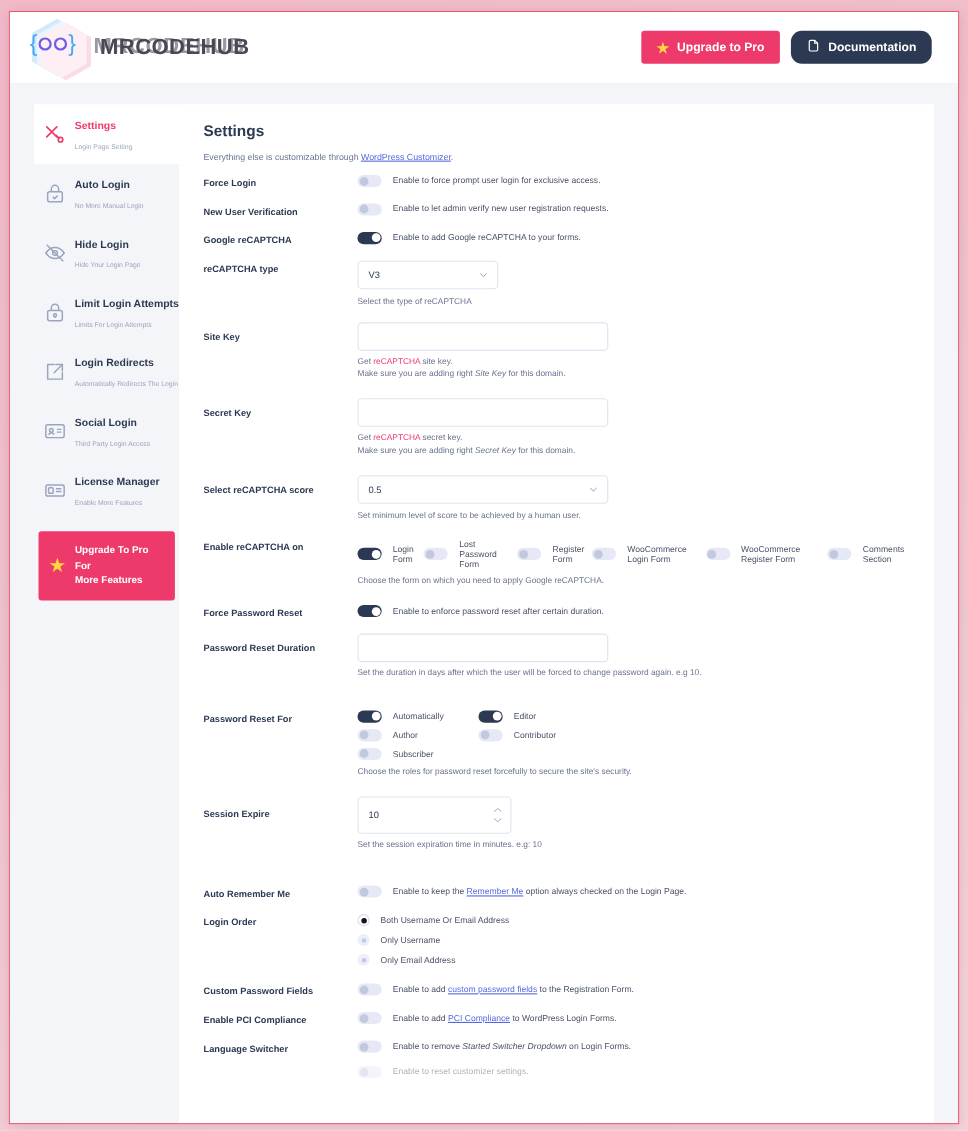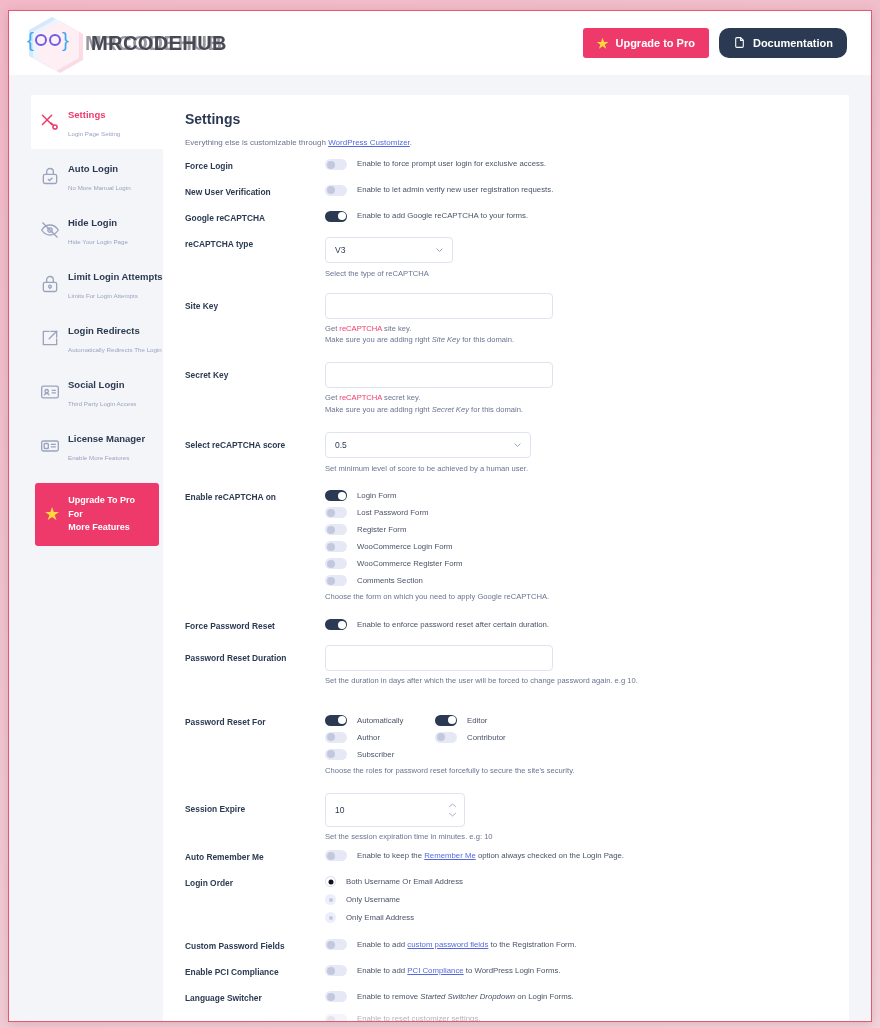"0.5" .sel.w-lg { width: 206px -> 228px }
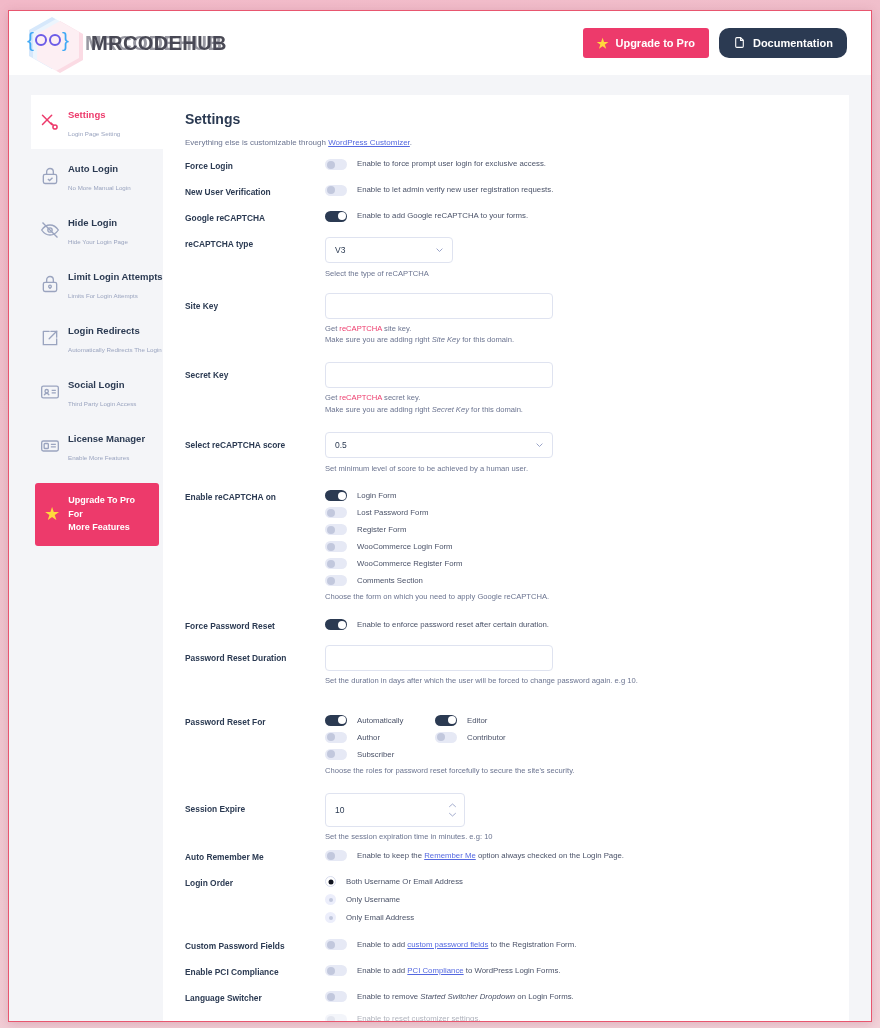"Login Form" .tg-list { flex-direction: column -> row }
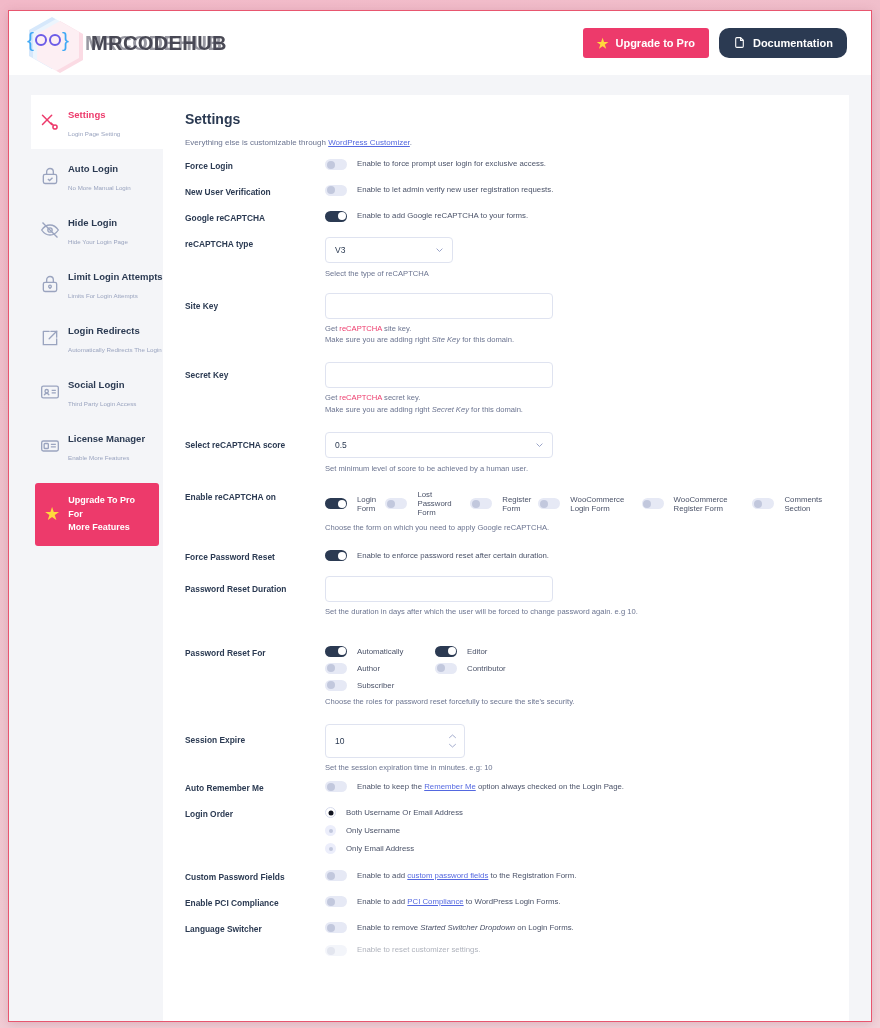"Session Expire" div.row { margin-bottom: 8px -> 32px }
